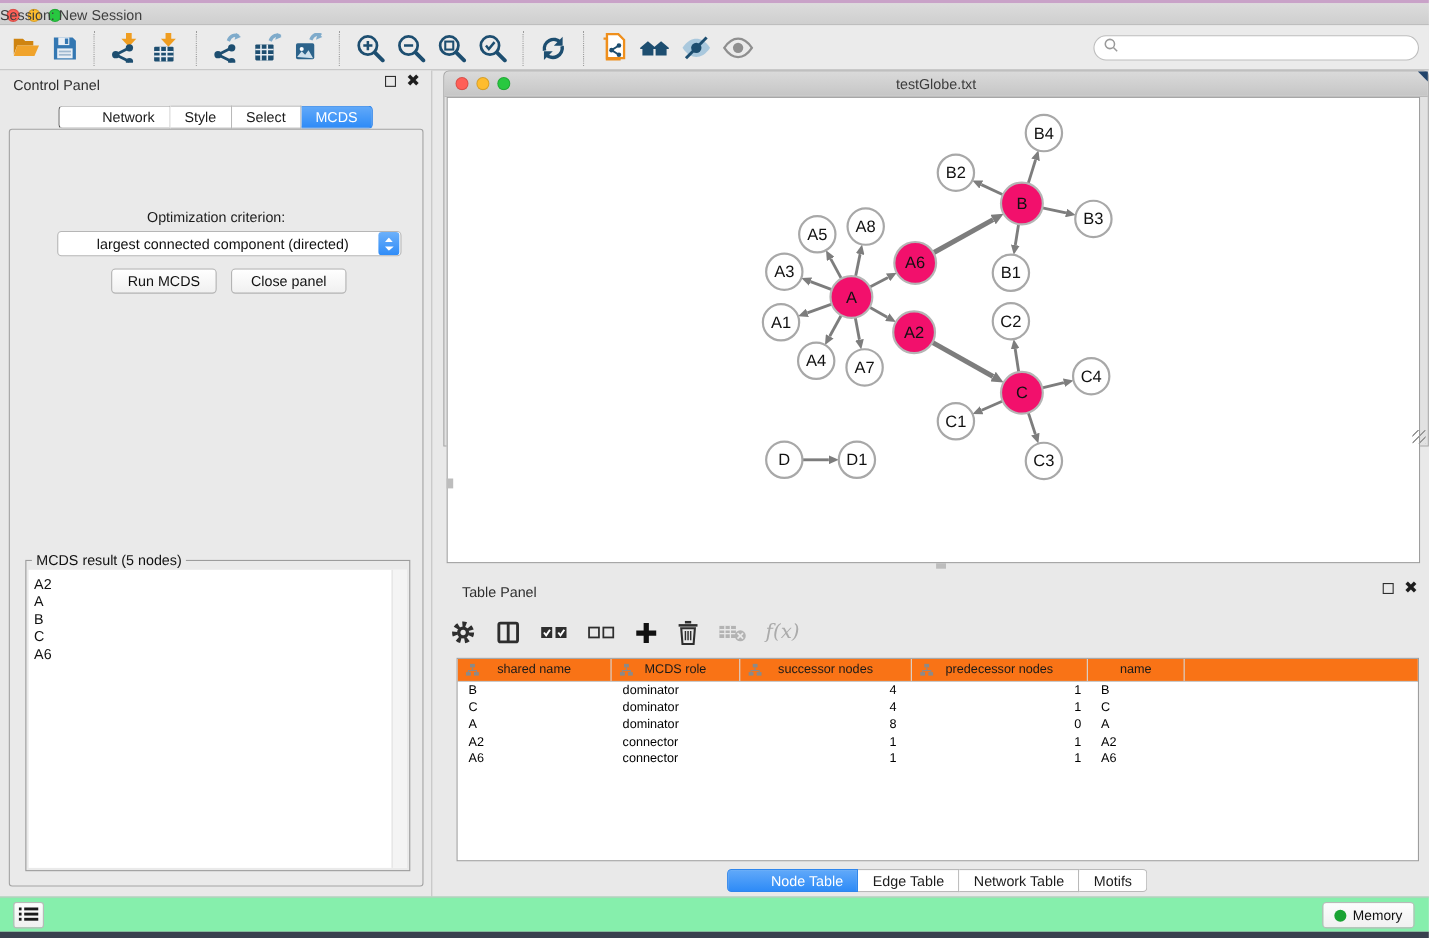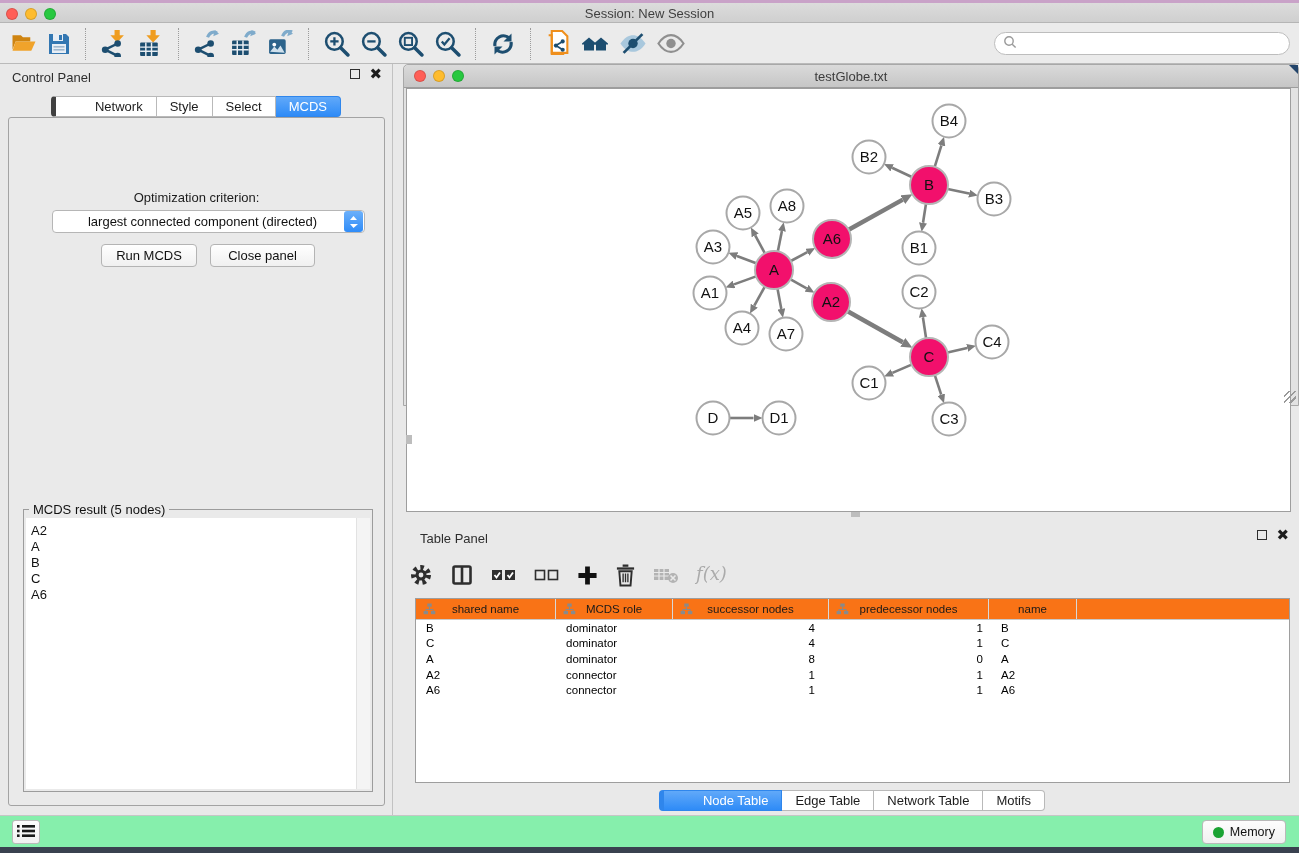"Session: New Session" .titlebar .title { text-align: center -> none }
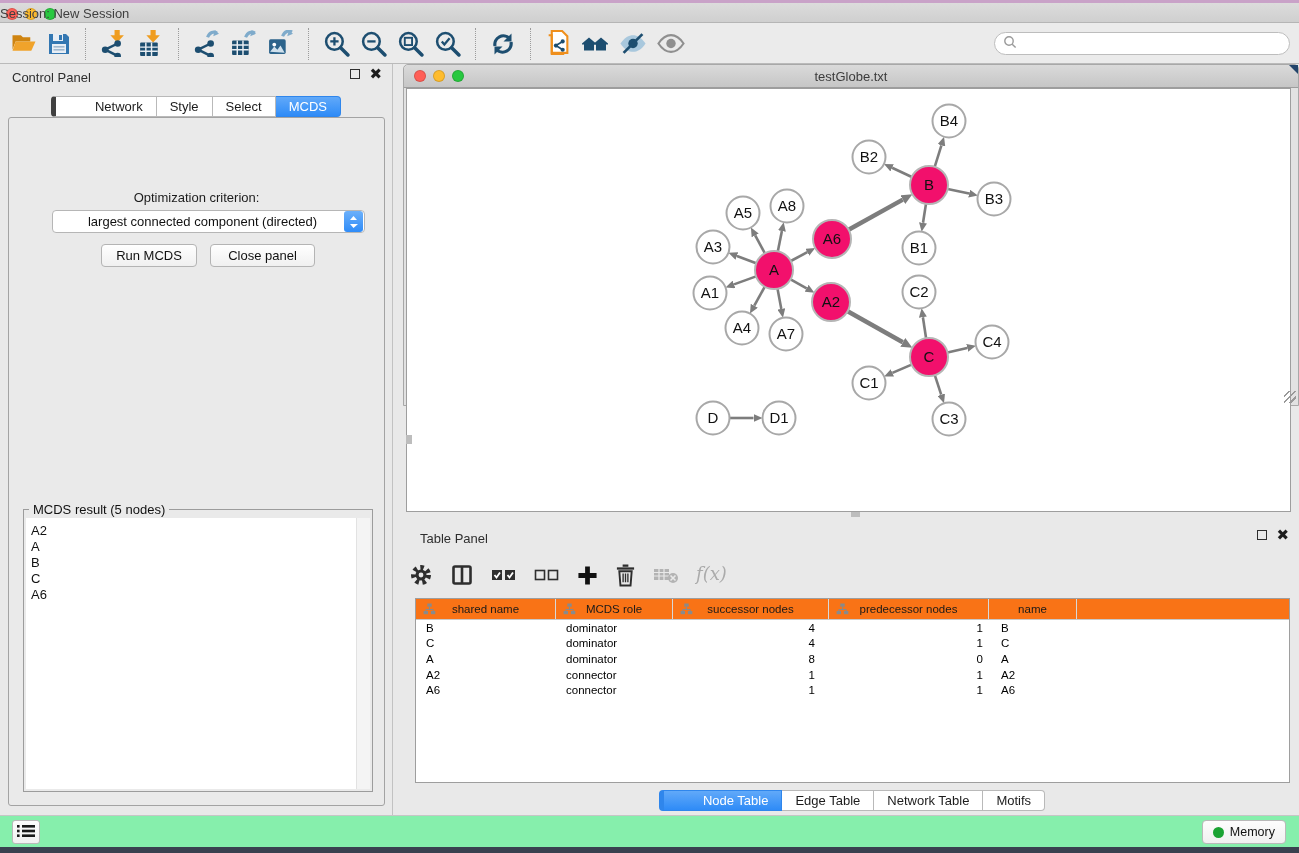"Network" .seg:first-child { border-left: 5px solid #404040 -> 1px solid #404040 }
